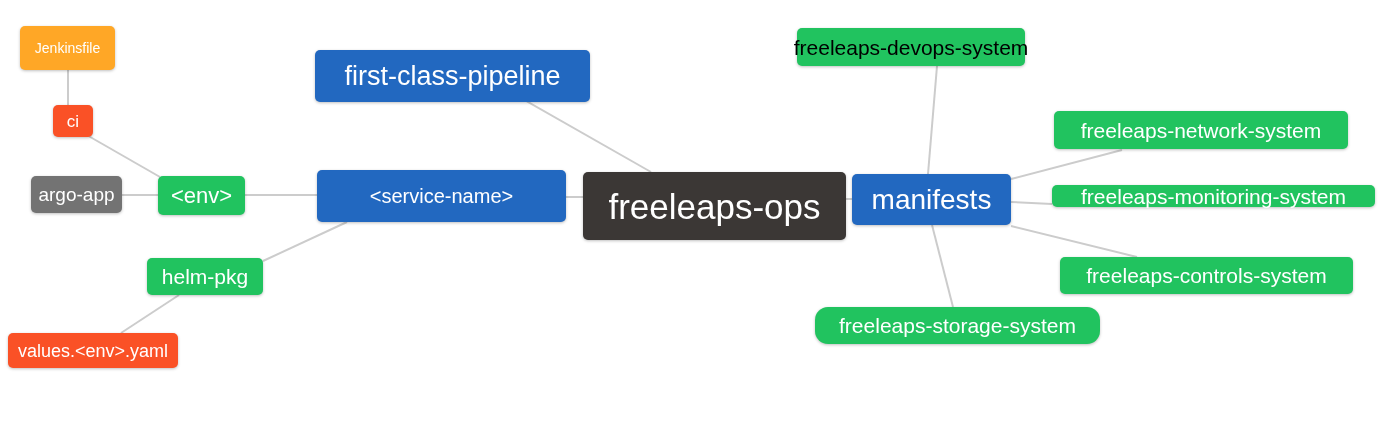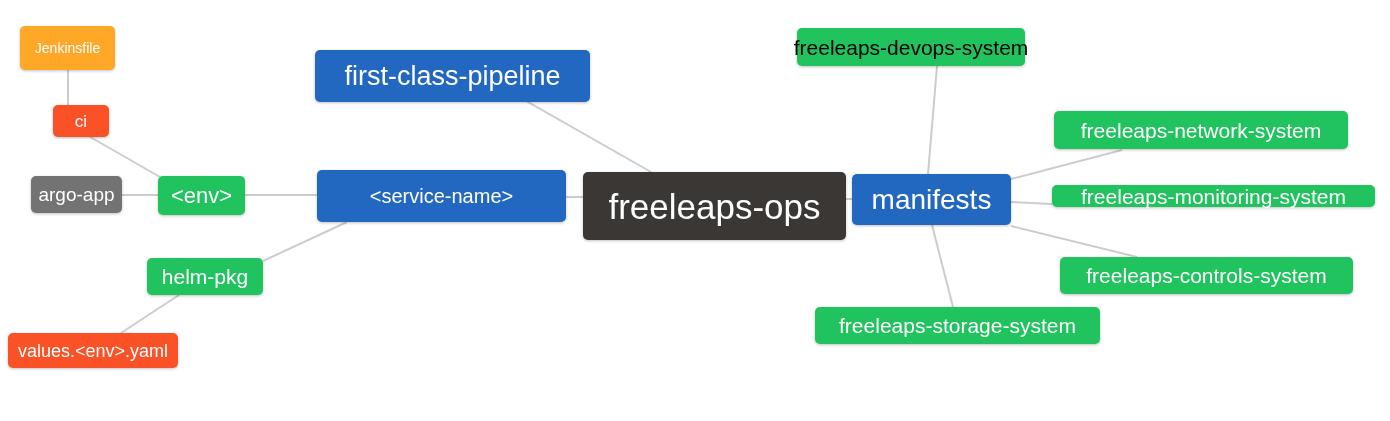"ci" div.node { width: 56px -> 40px }
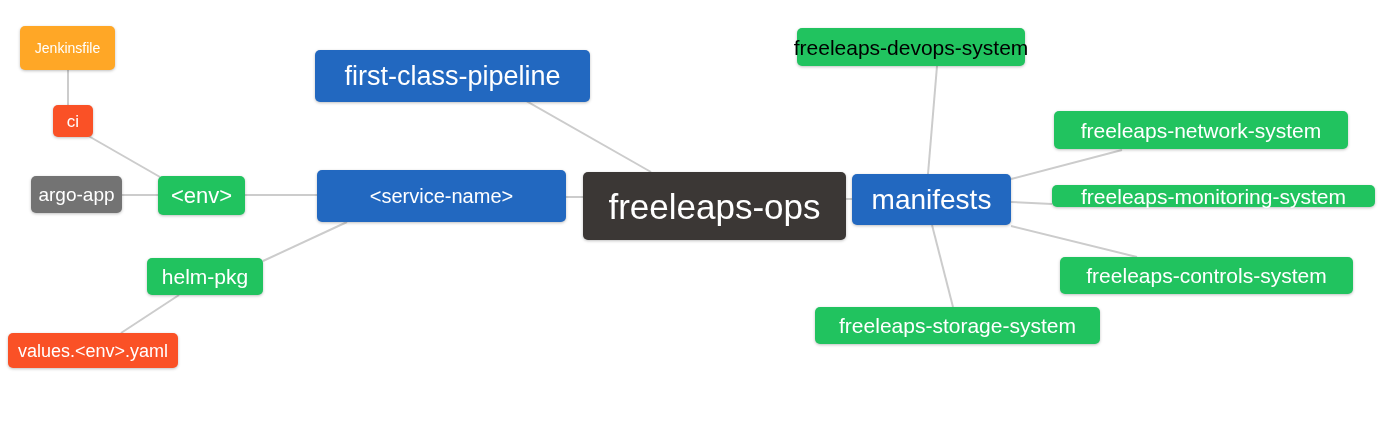"freeleaps-storage-system" div.node { border-radius: none -> 13px }
